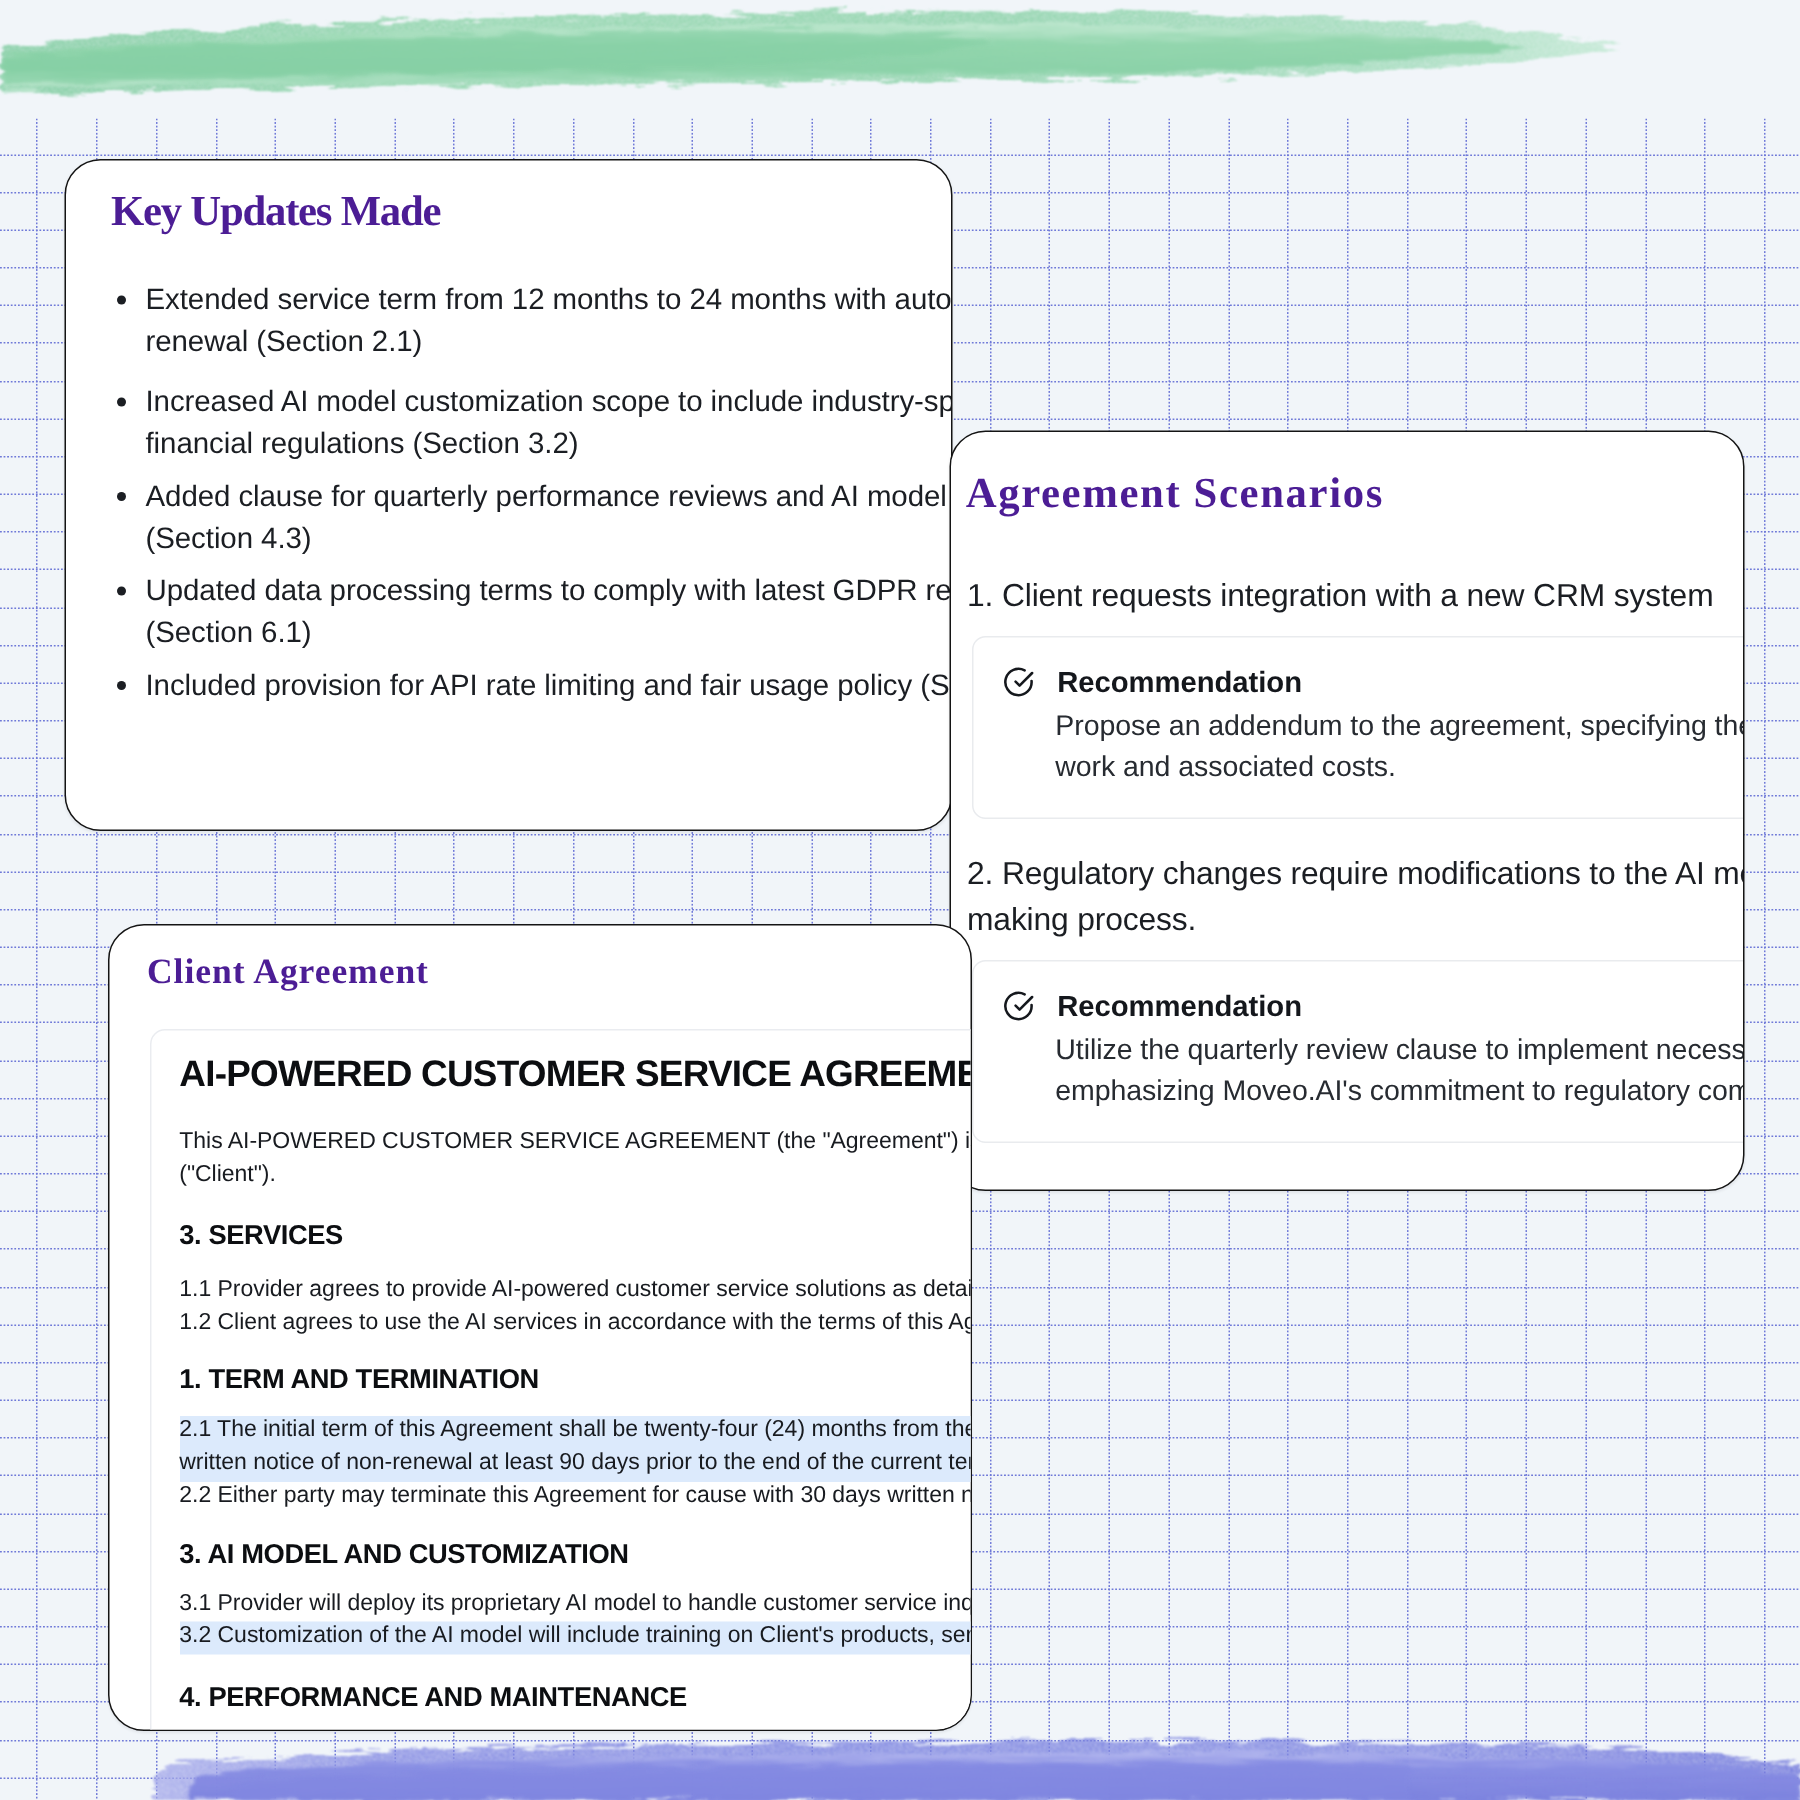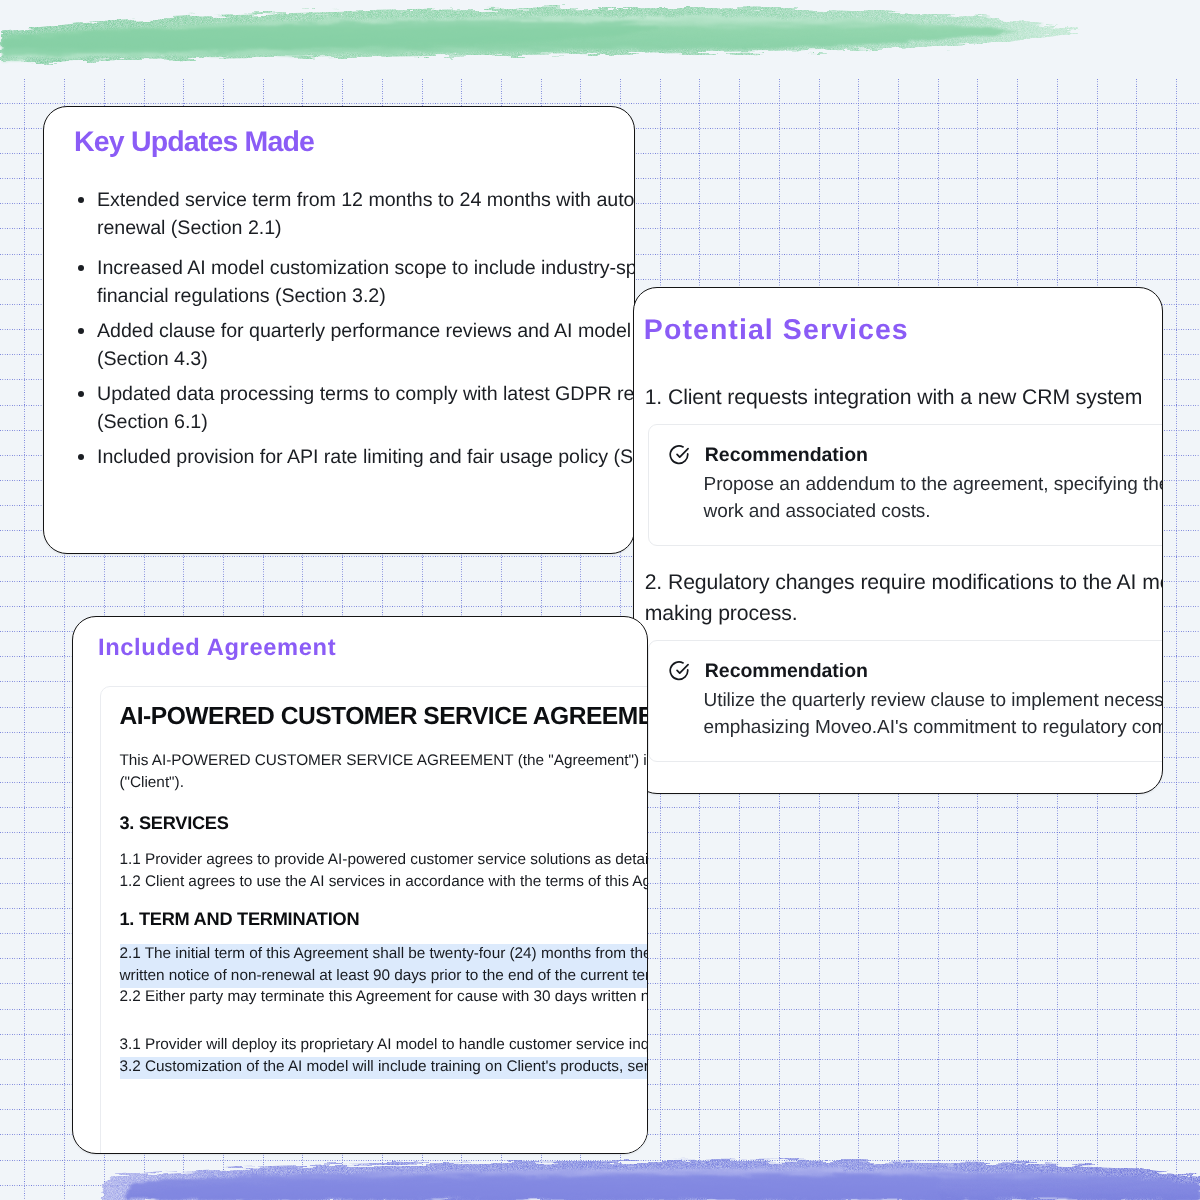"Key Updates Made" .card-title { color: #8b5cf6 -> #4c1d95; font-family: none -> Liberation Serif, serif }
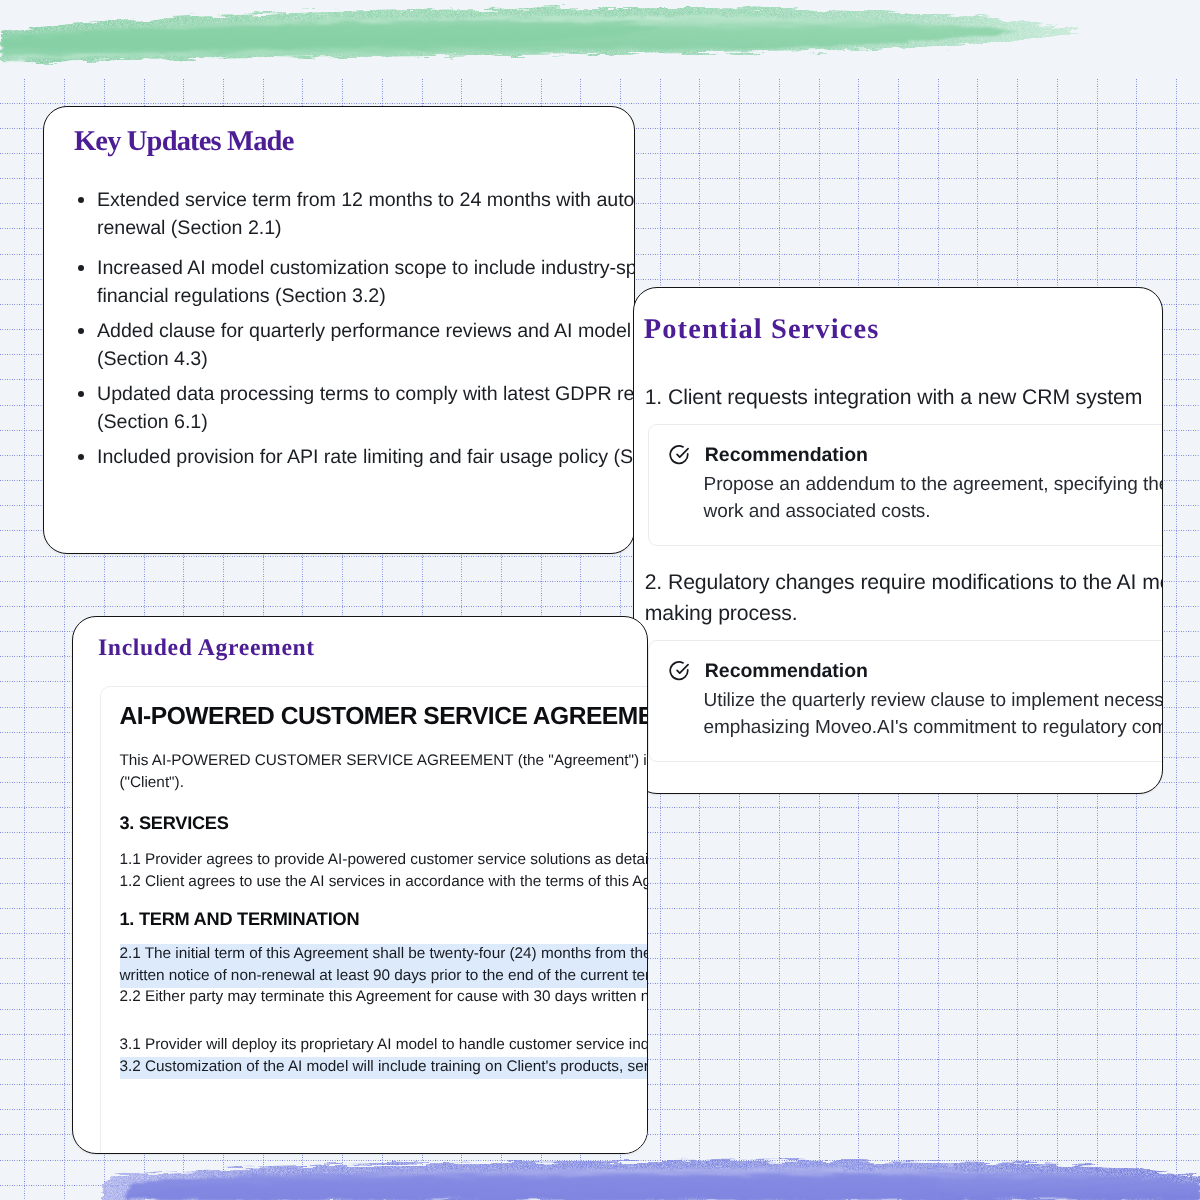"Potential Services" div.card-title { text: Potential Services -> Agreement Scenarios }
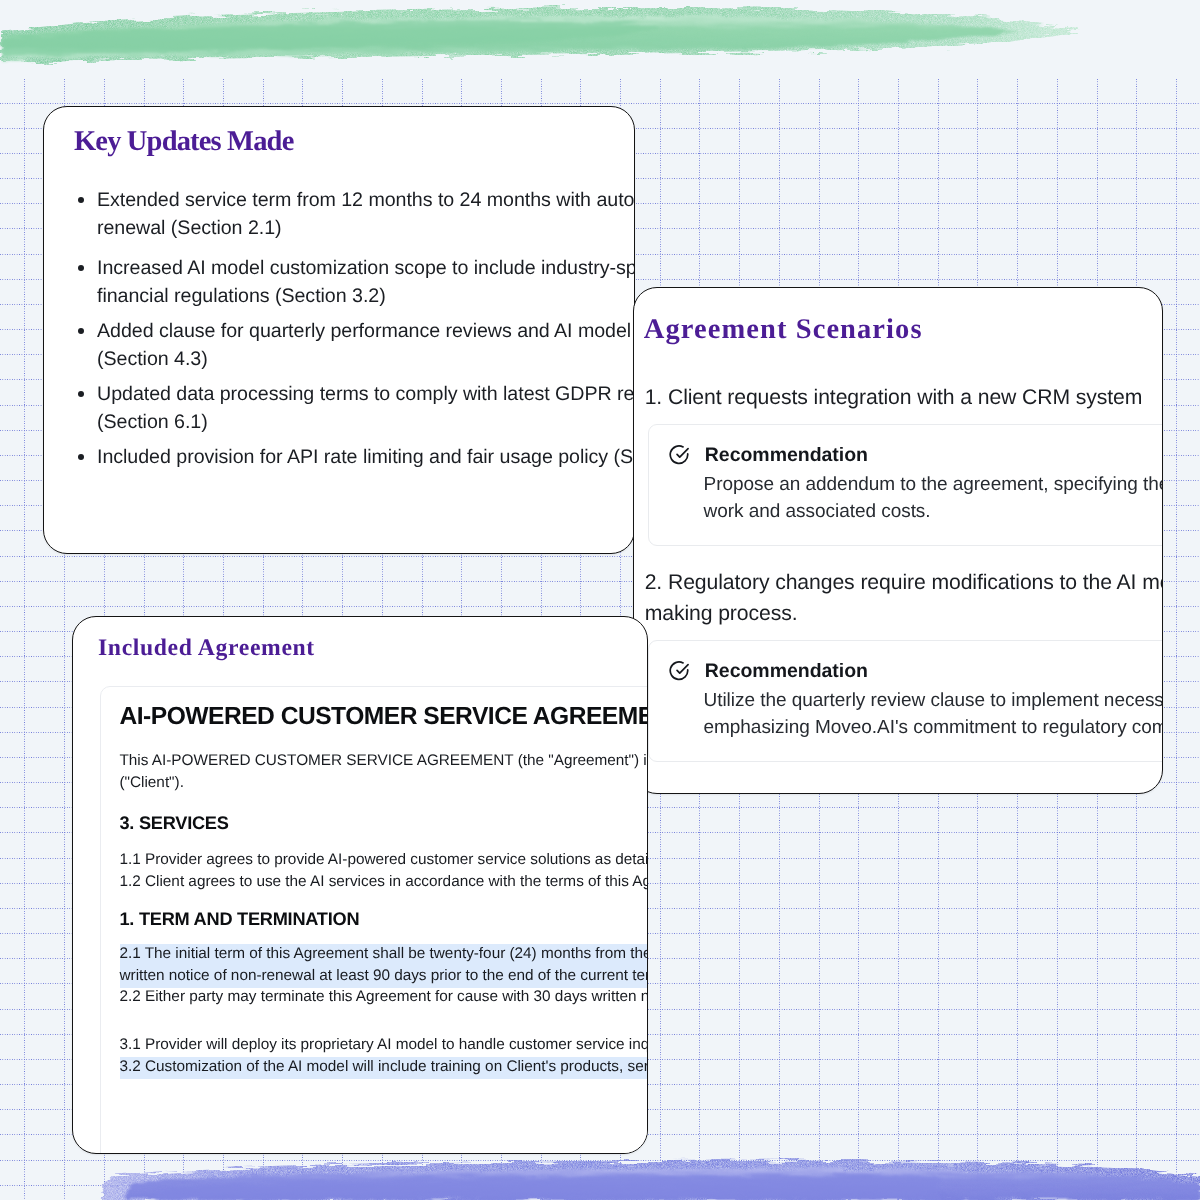"Included Agreement" div.card-title { text: Included -> Client }
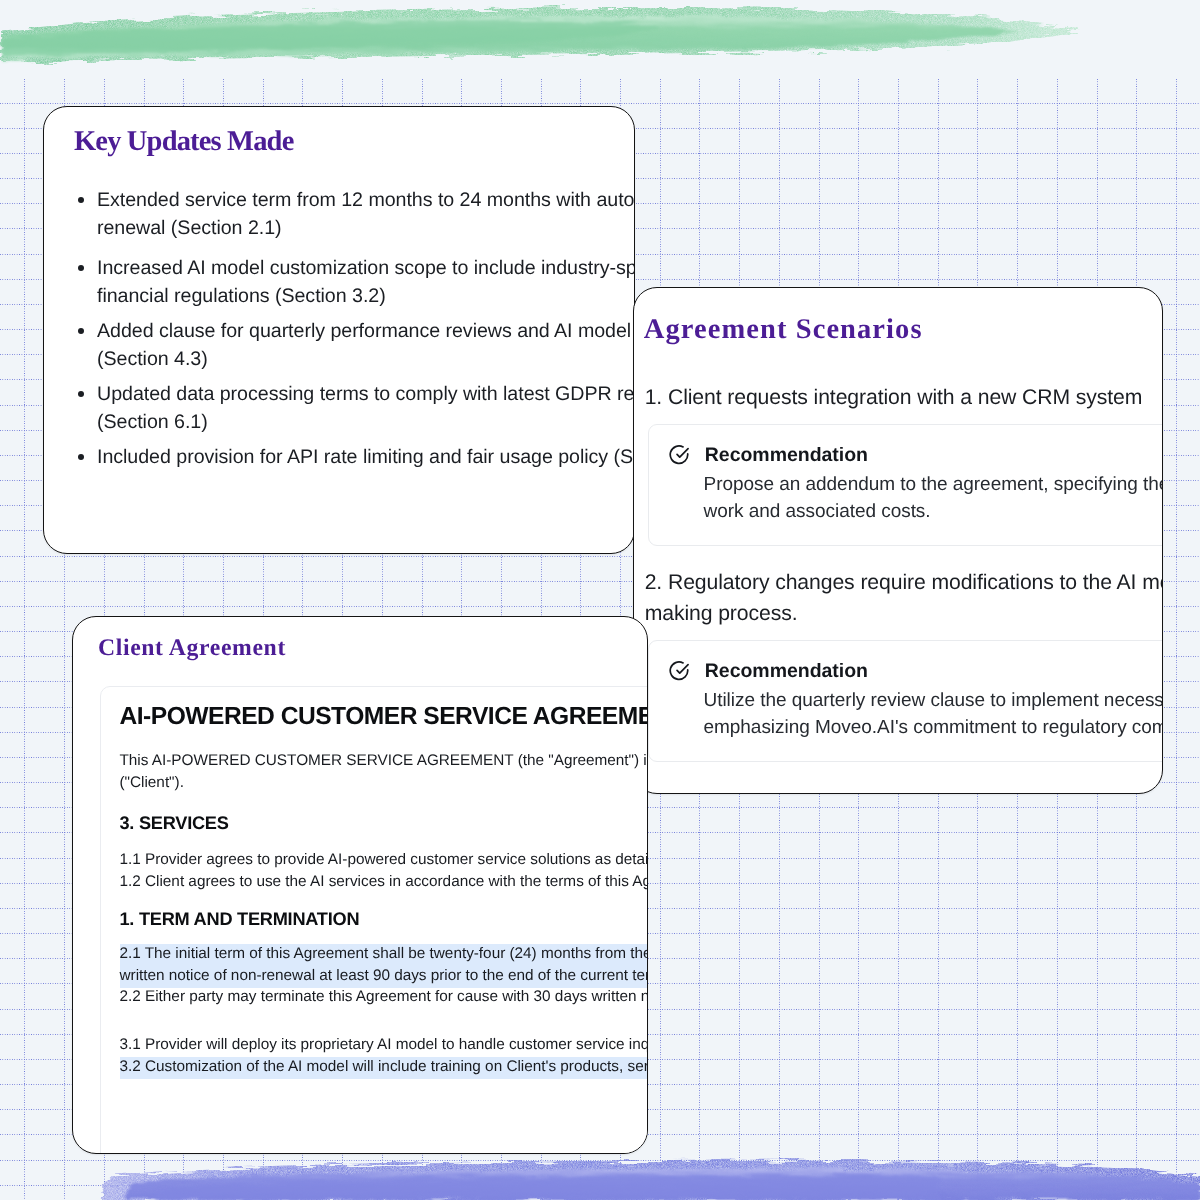"3. AI MODEL AND CUSTOMIZATION" h2 { html: none -> <h2>3. AI MODEL AND CUSTOMIZATION</h2> }
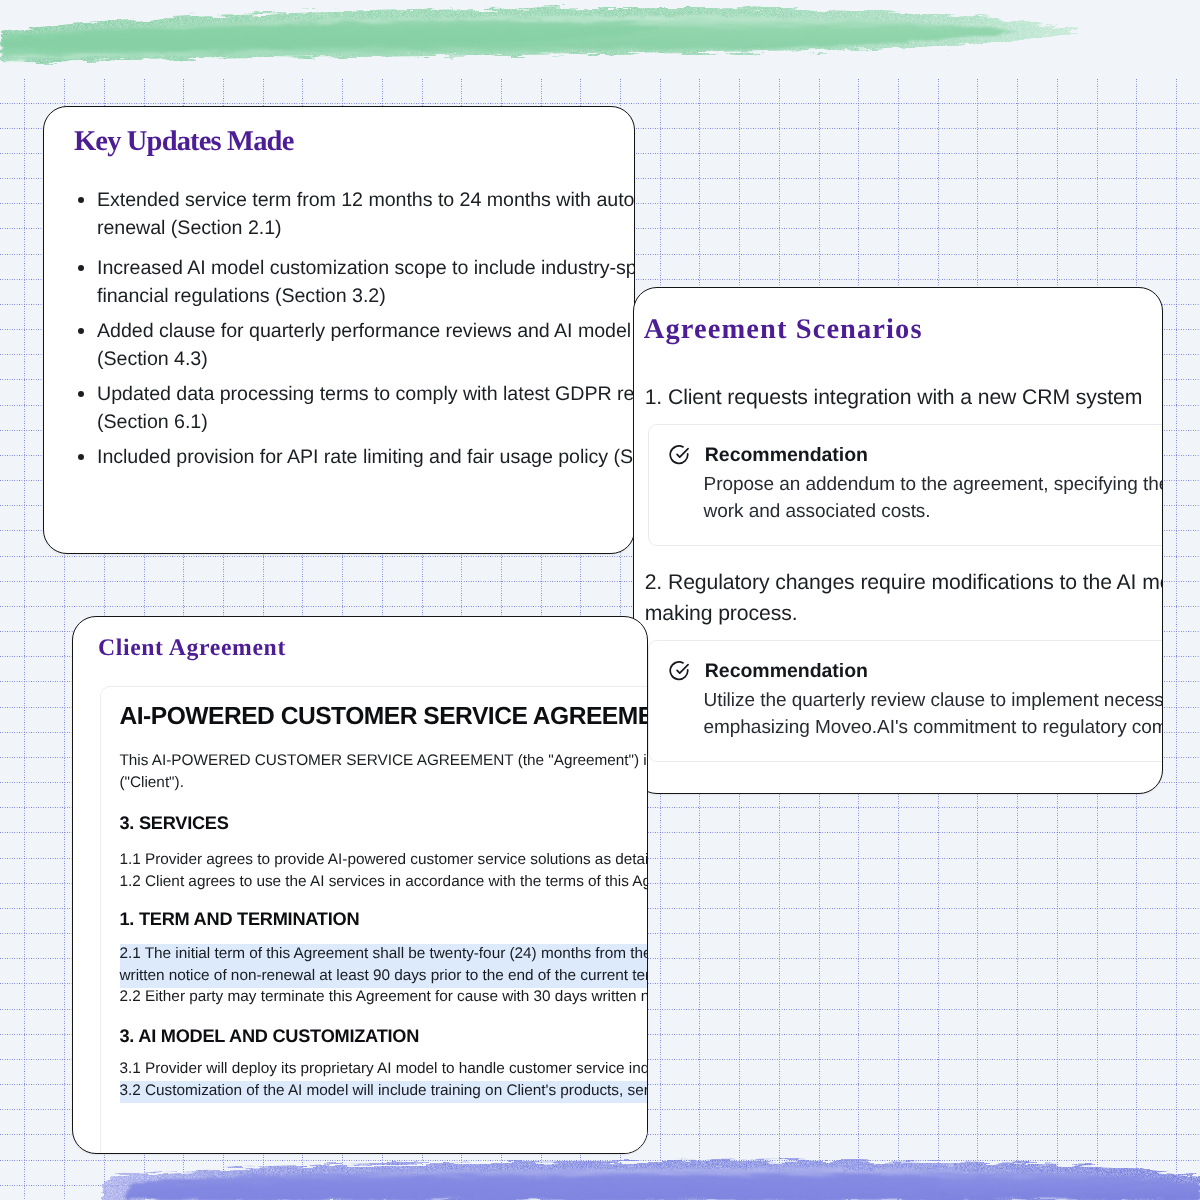"4. PERFORMANCE AND MAINTENANCE" h2 { html: none -> <h2>4. PERFORMANCE AND MAINTENANCE</h2> }
